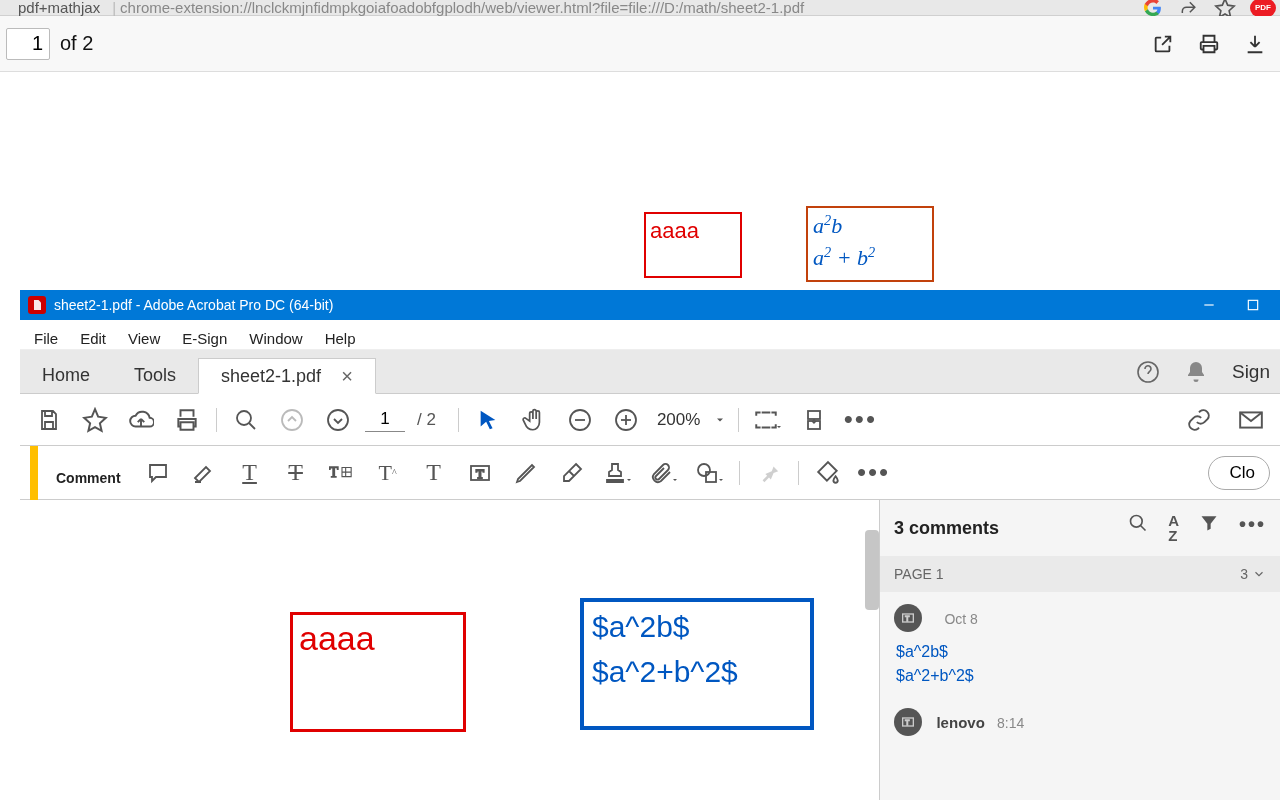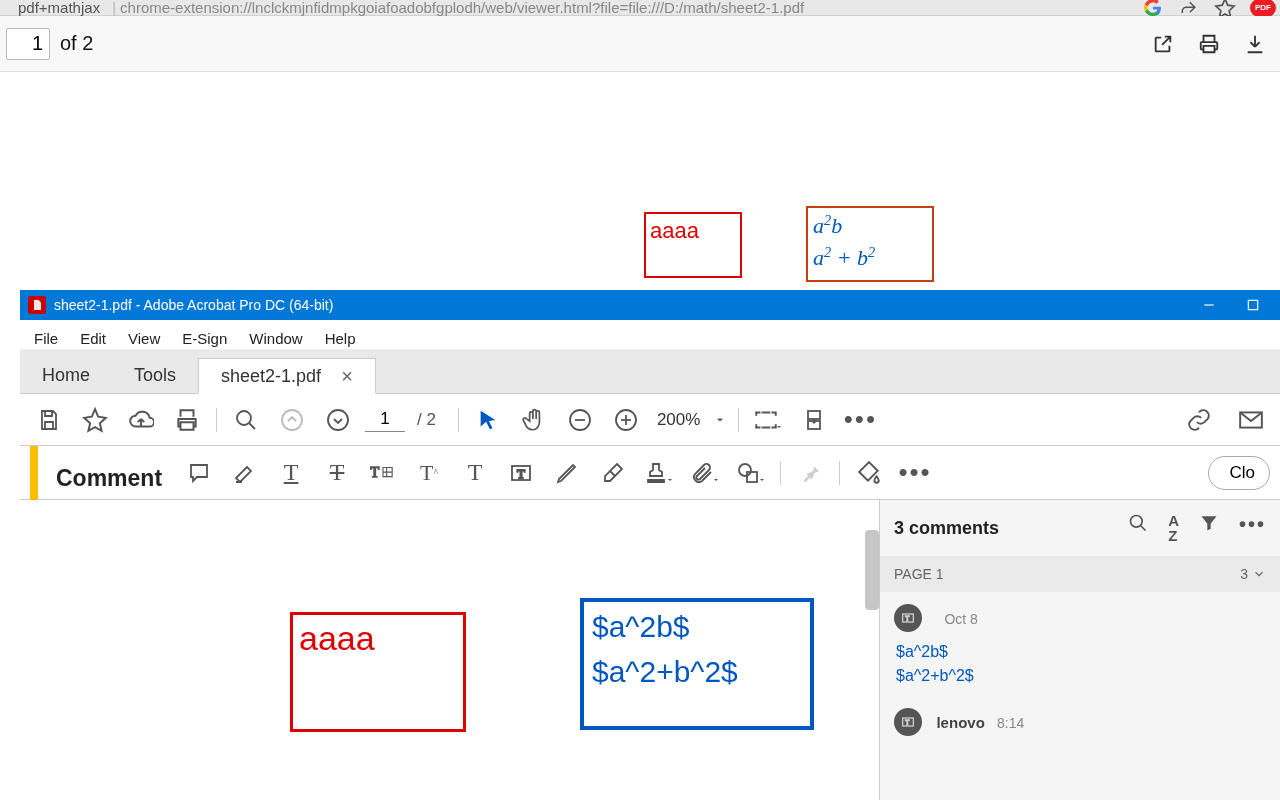"Sign" div.ac-tabs-right { html: none -> <div> <span> <svg> <circle></circle> <path></path> </svg> </span> <span> <svg> <path></path> </svg> </span> <span>Sign</span> </div> }
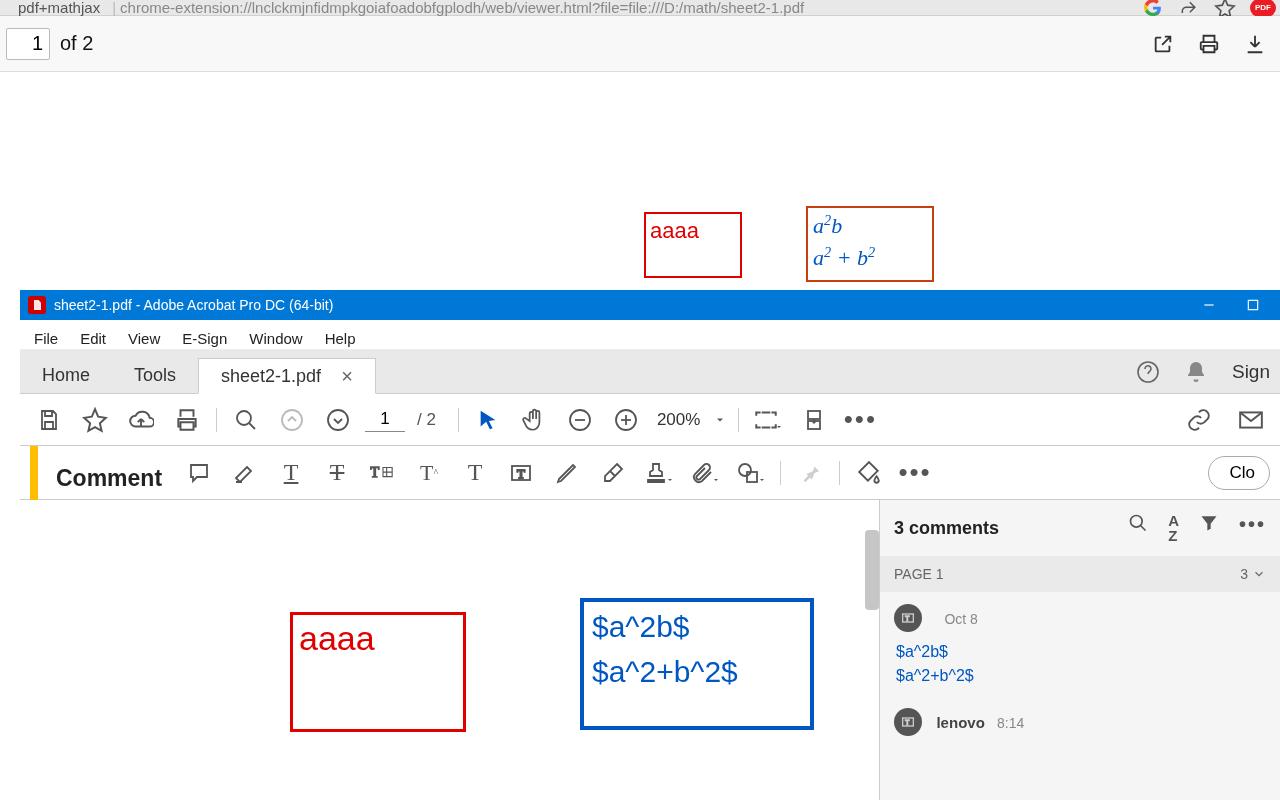"Comment" .comment-label { font-size: 23px -> 14px }
